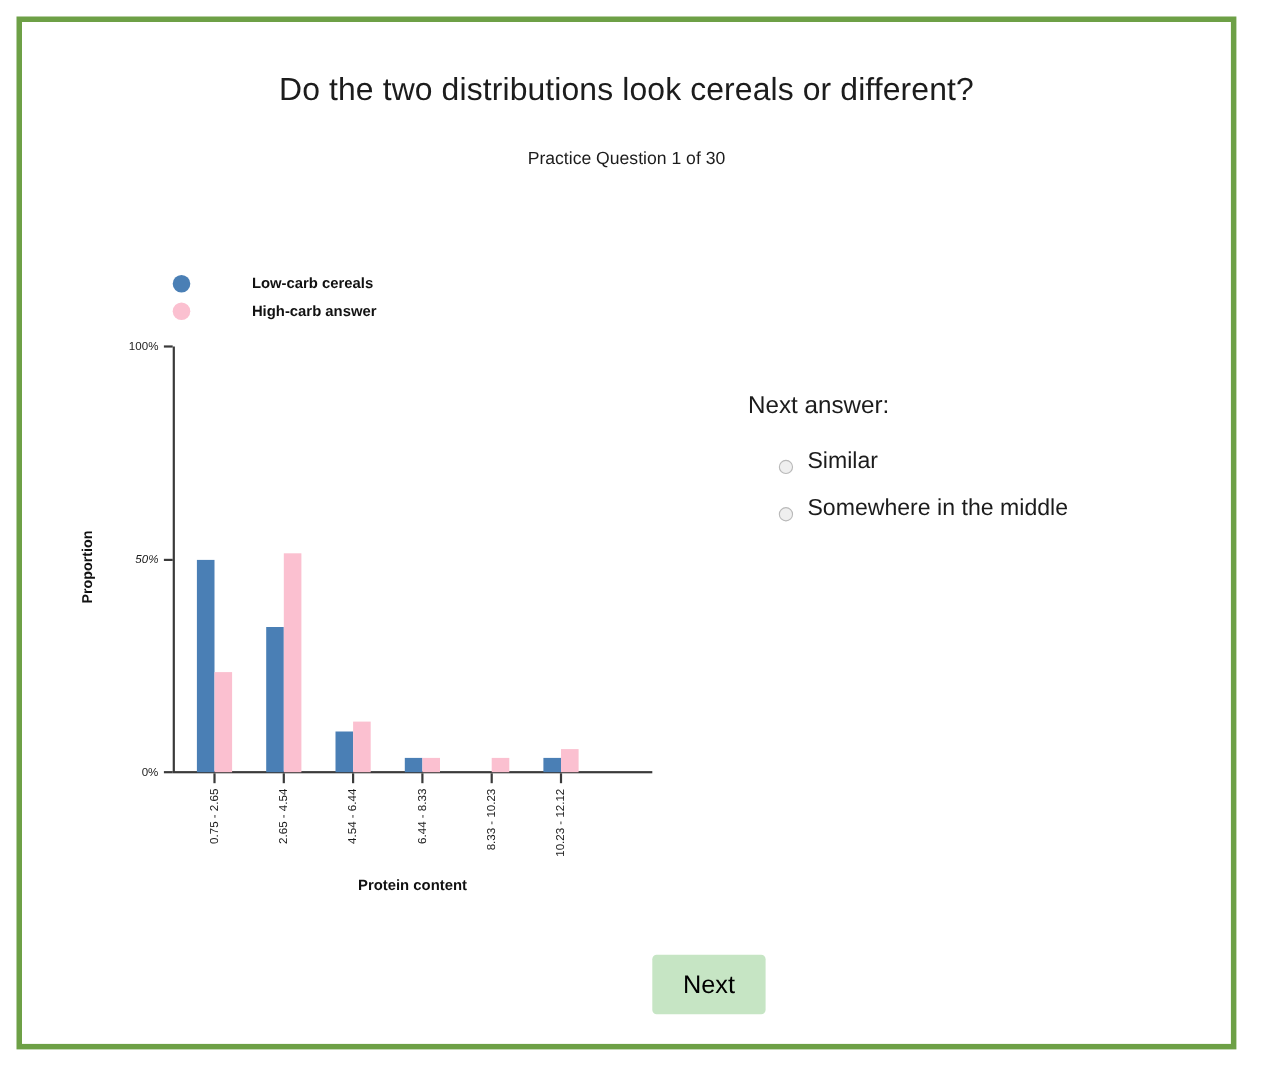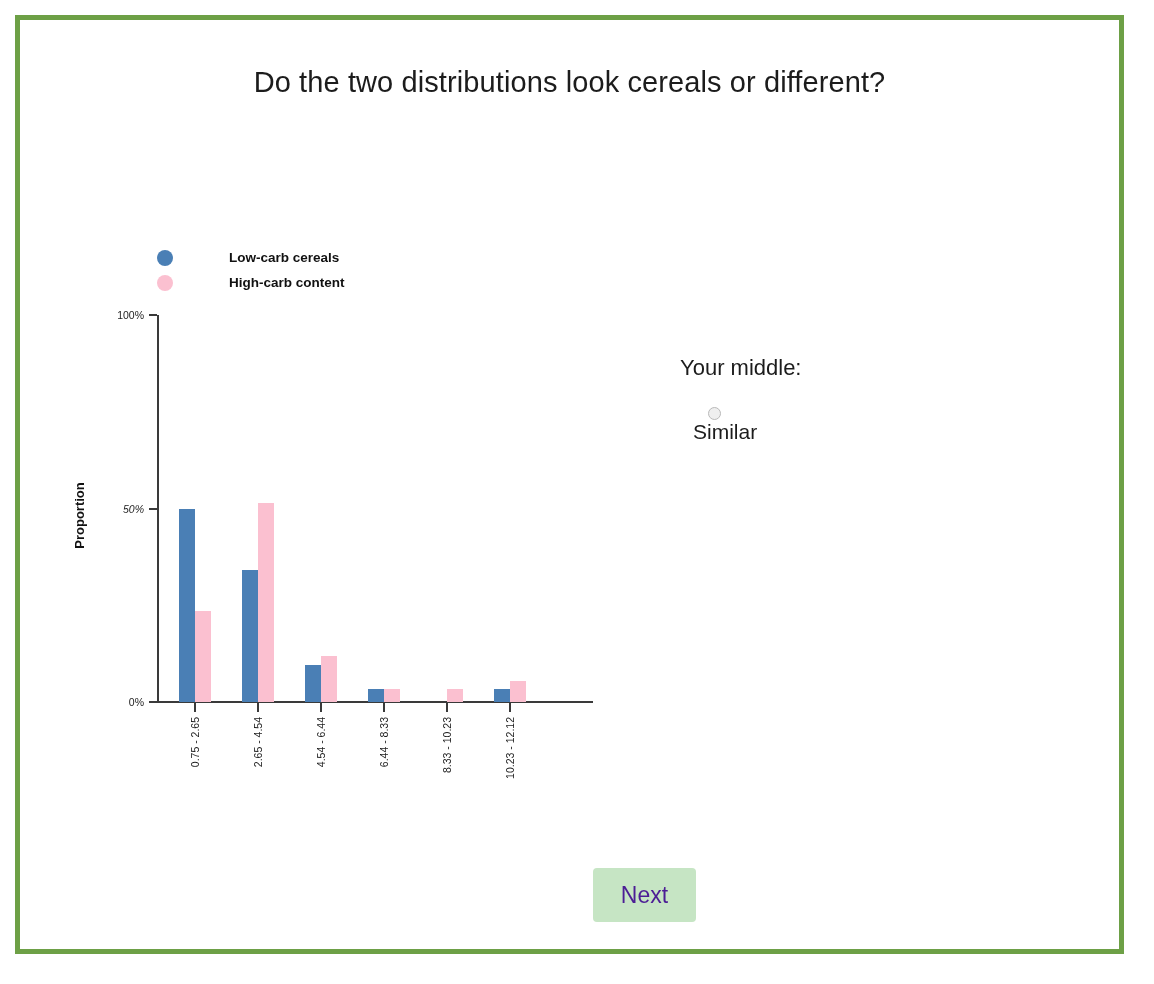"Practice Question 1 of 30" div.question-progress { html: none -> <div>Practice Question 1 of 30</div> }
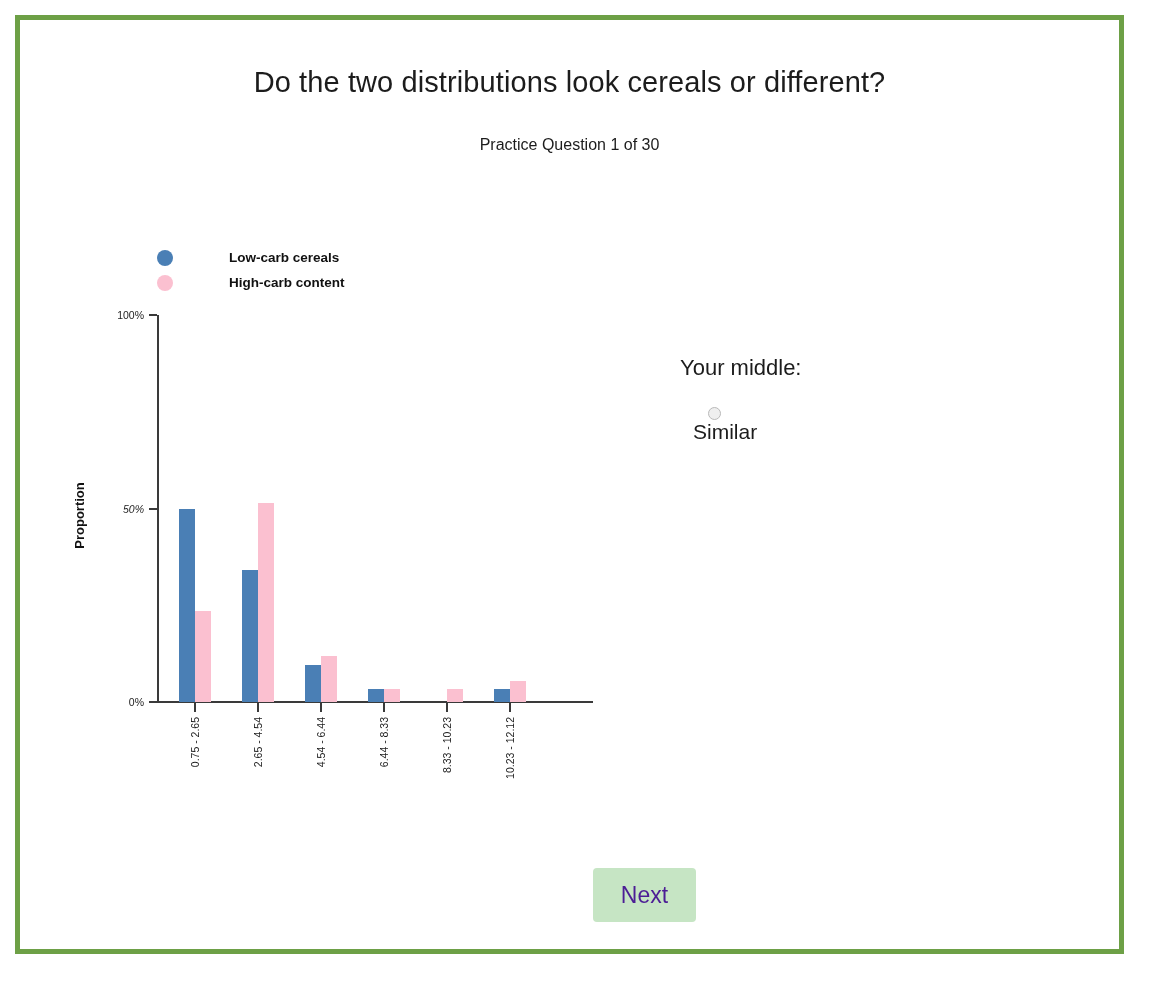"High-carb content" span.legend-label { text: content -> answer }
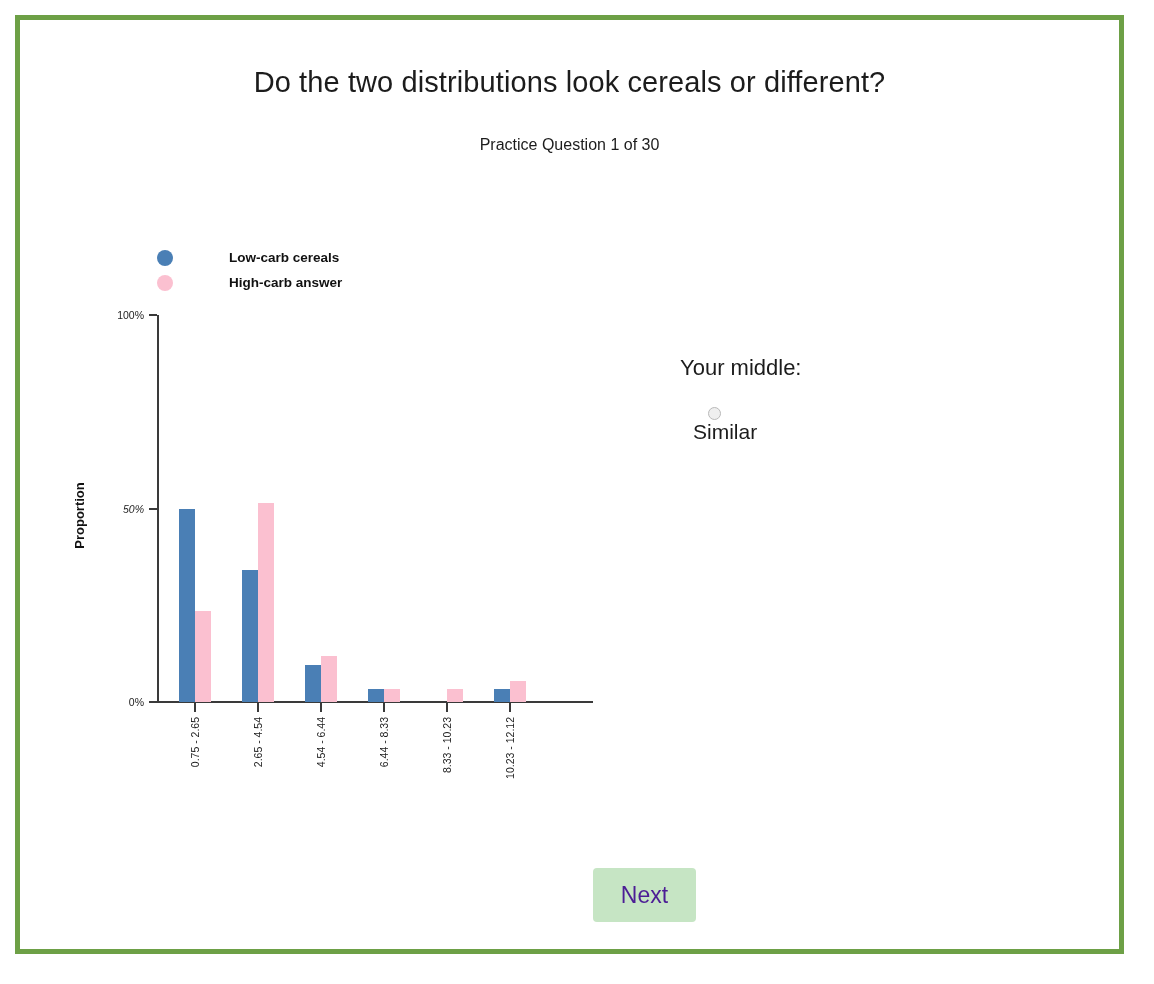"Your middle:" div.answer-heading { text: Your middle -> Next answer }
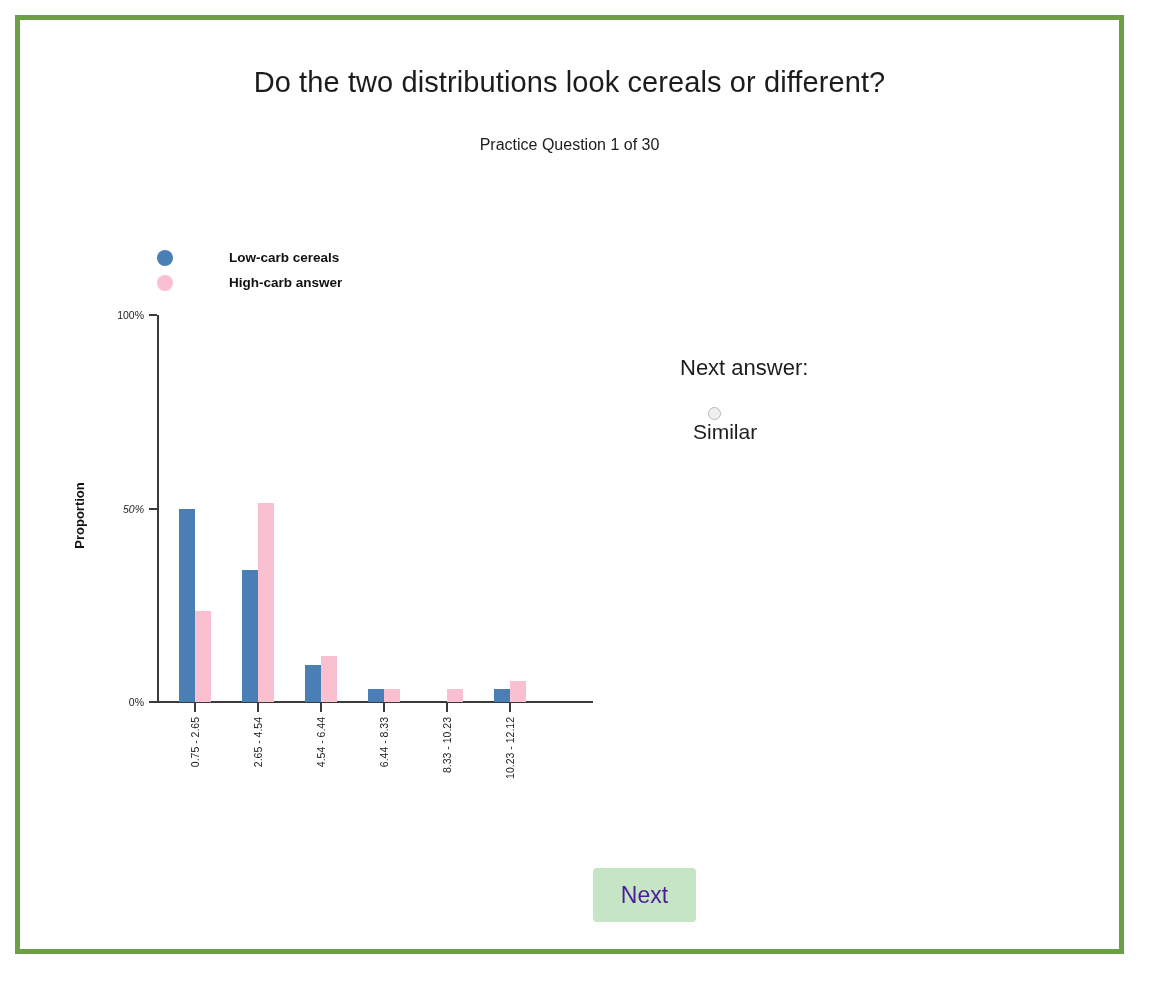"Similar" .answer-option { align-items: flex-start -> flex-end; flex-direction: column -> none }
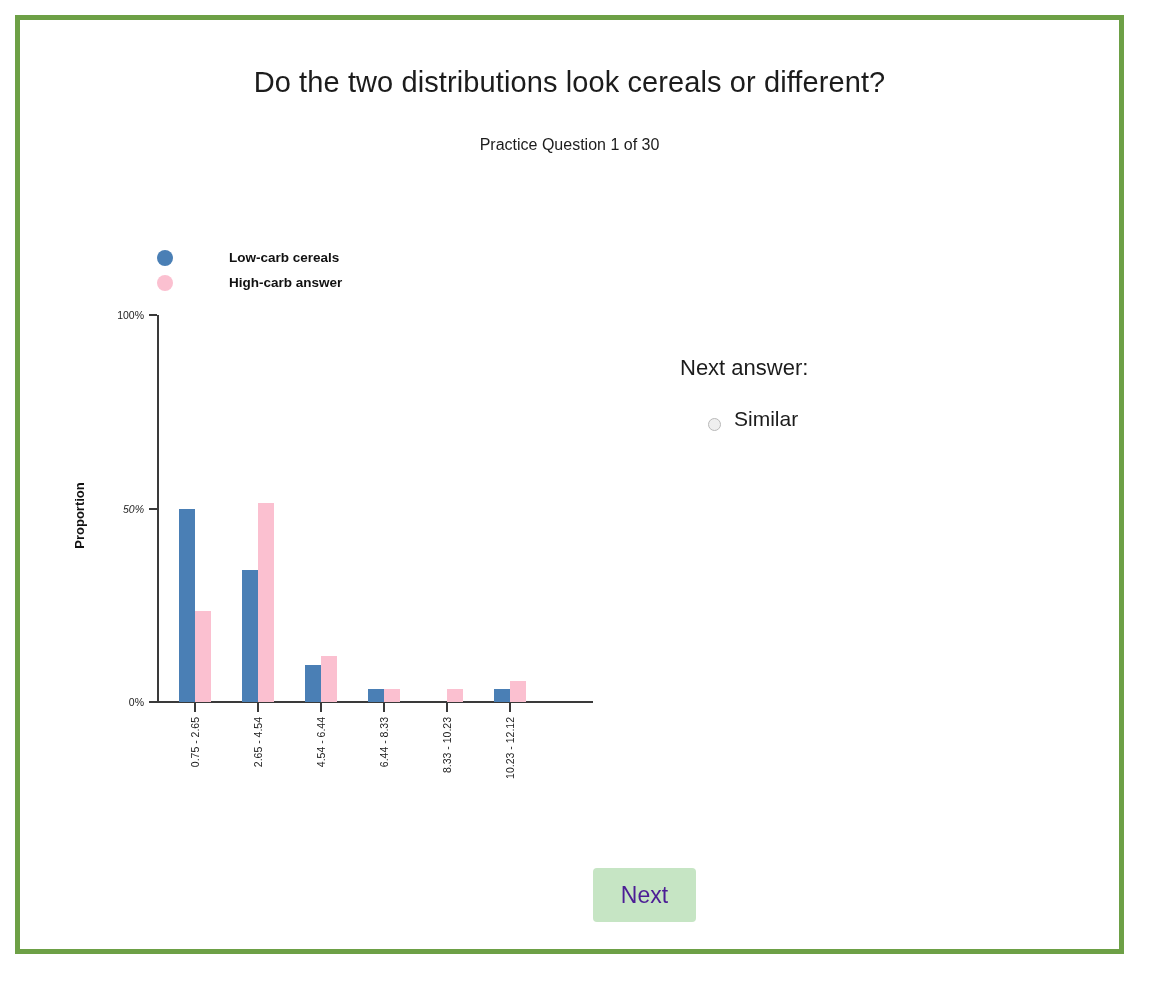"Somewhere in the middle" div.answer-option { html: none -> <div> <span></span> <span>Somewhere in the middle</span> </div> }
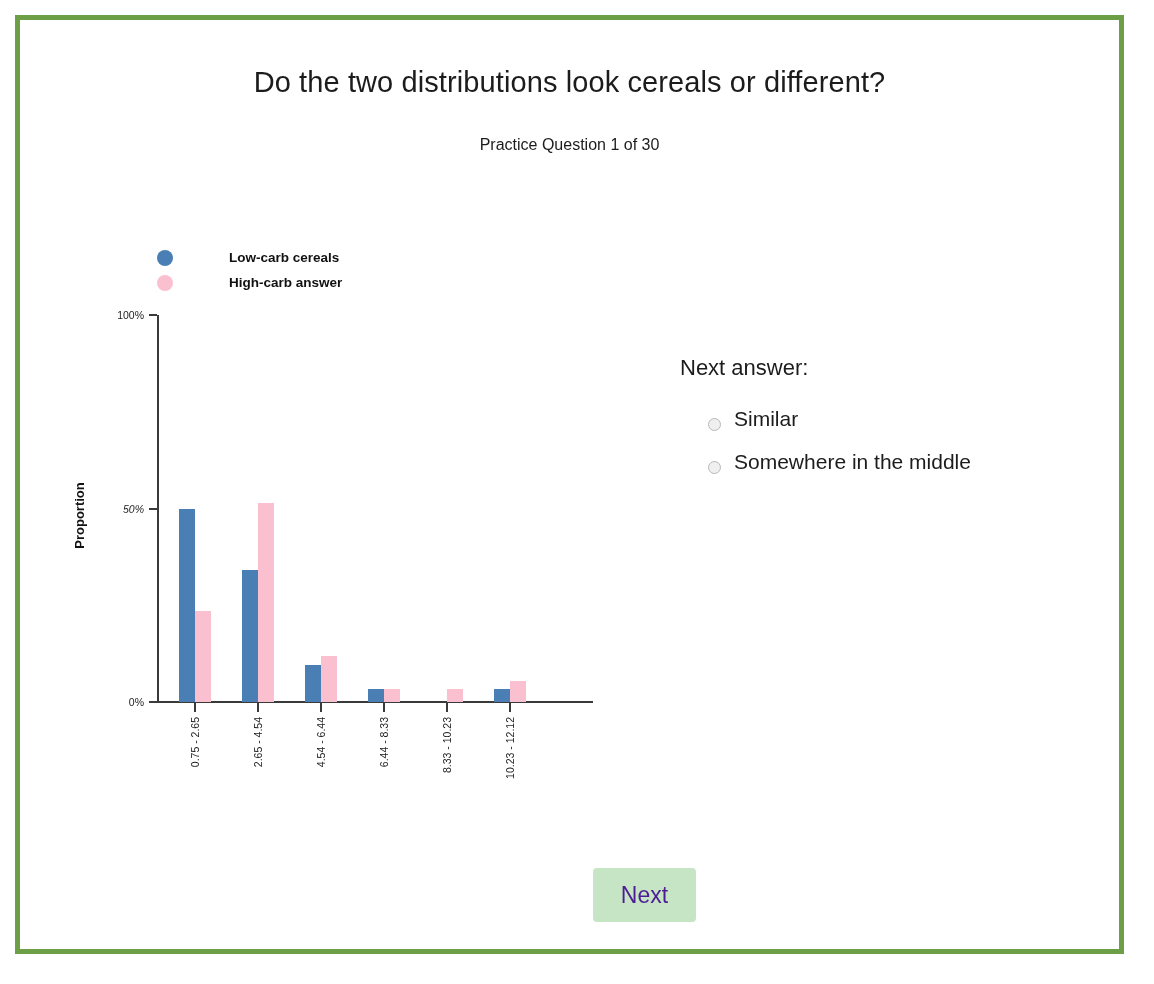"Protein content" div.x-axis-title { html: none -> <div>Protein content</div> }
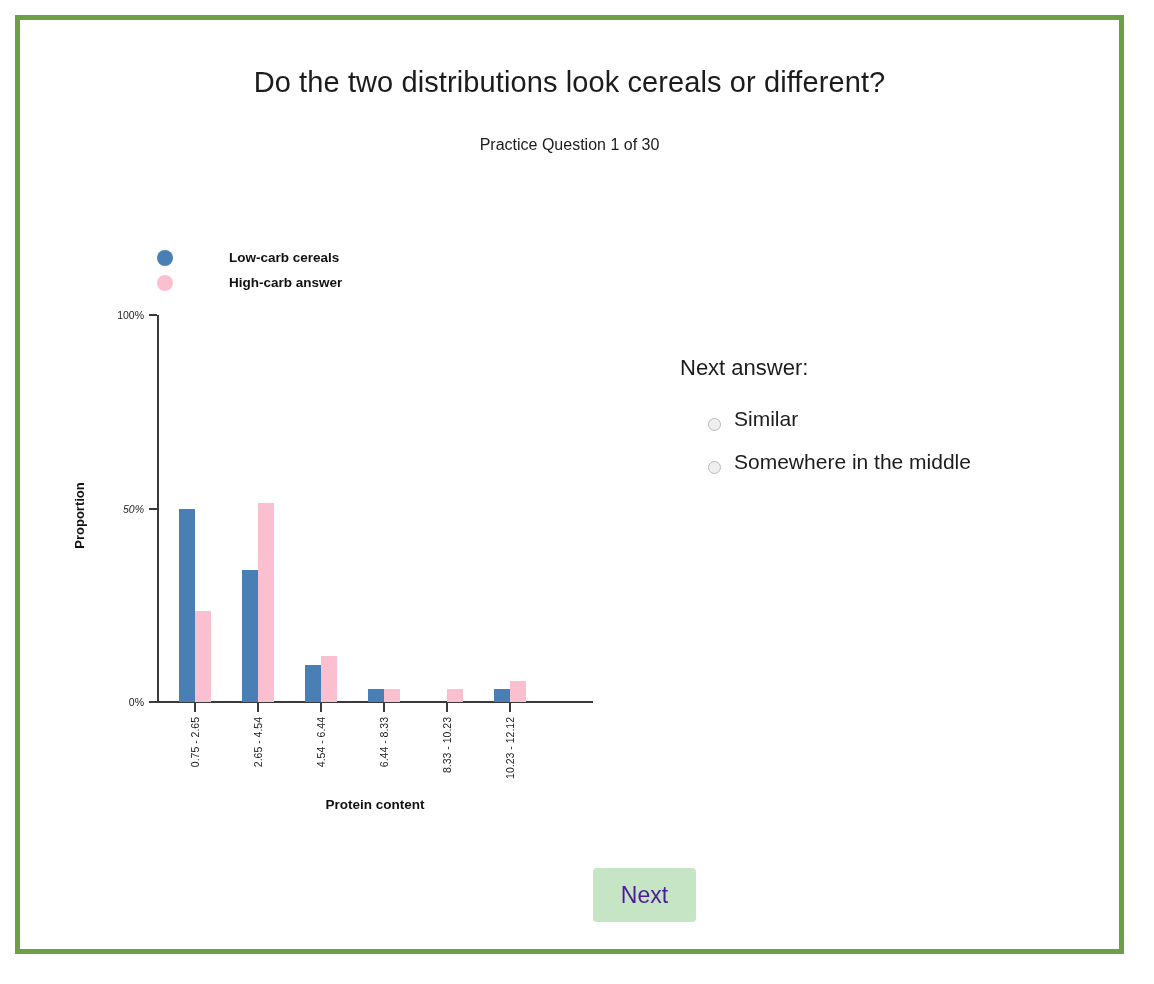"Next" .next-button { color: #4c1d95 -> #000000 }
